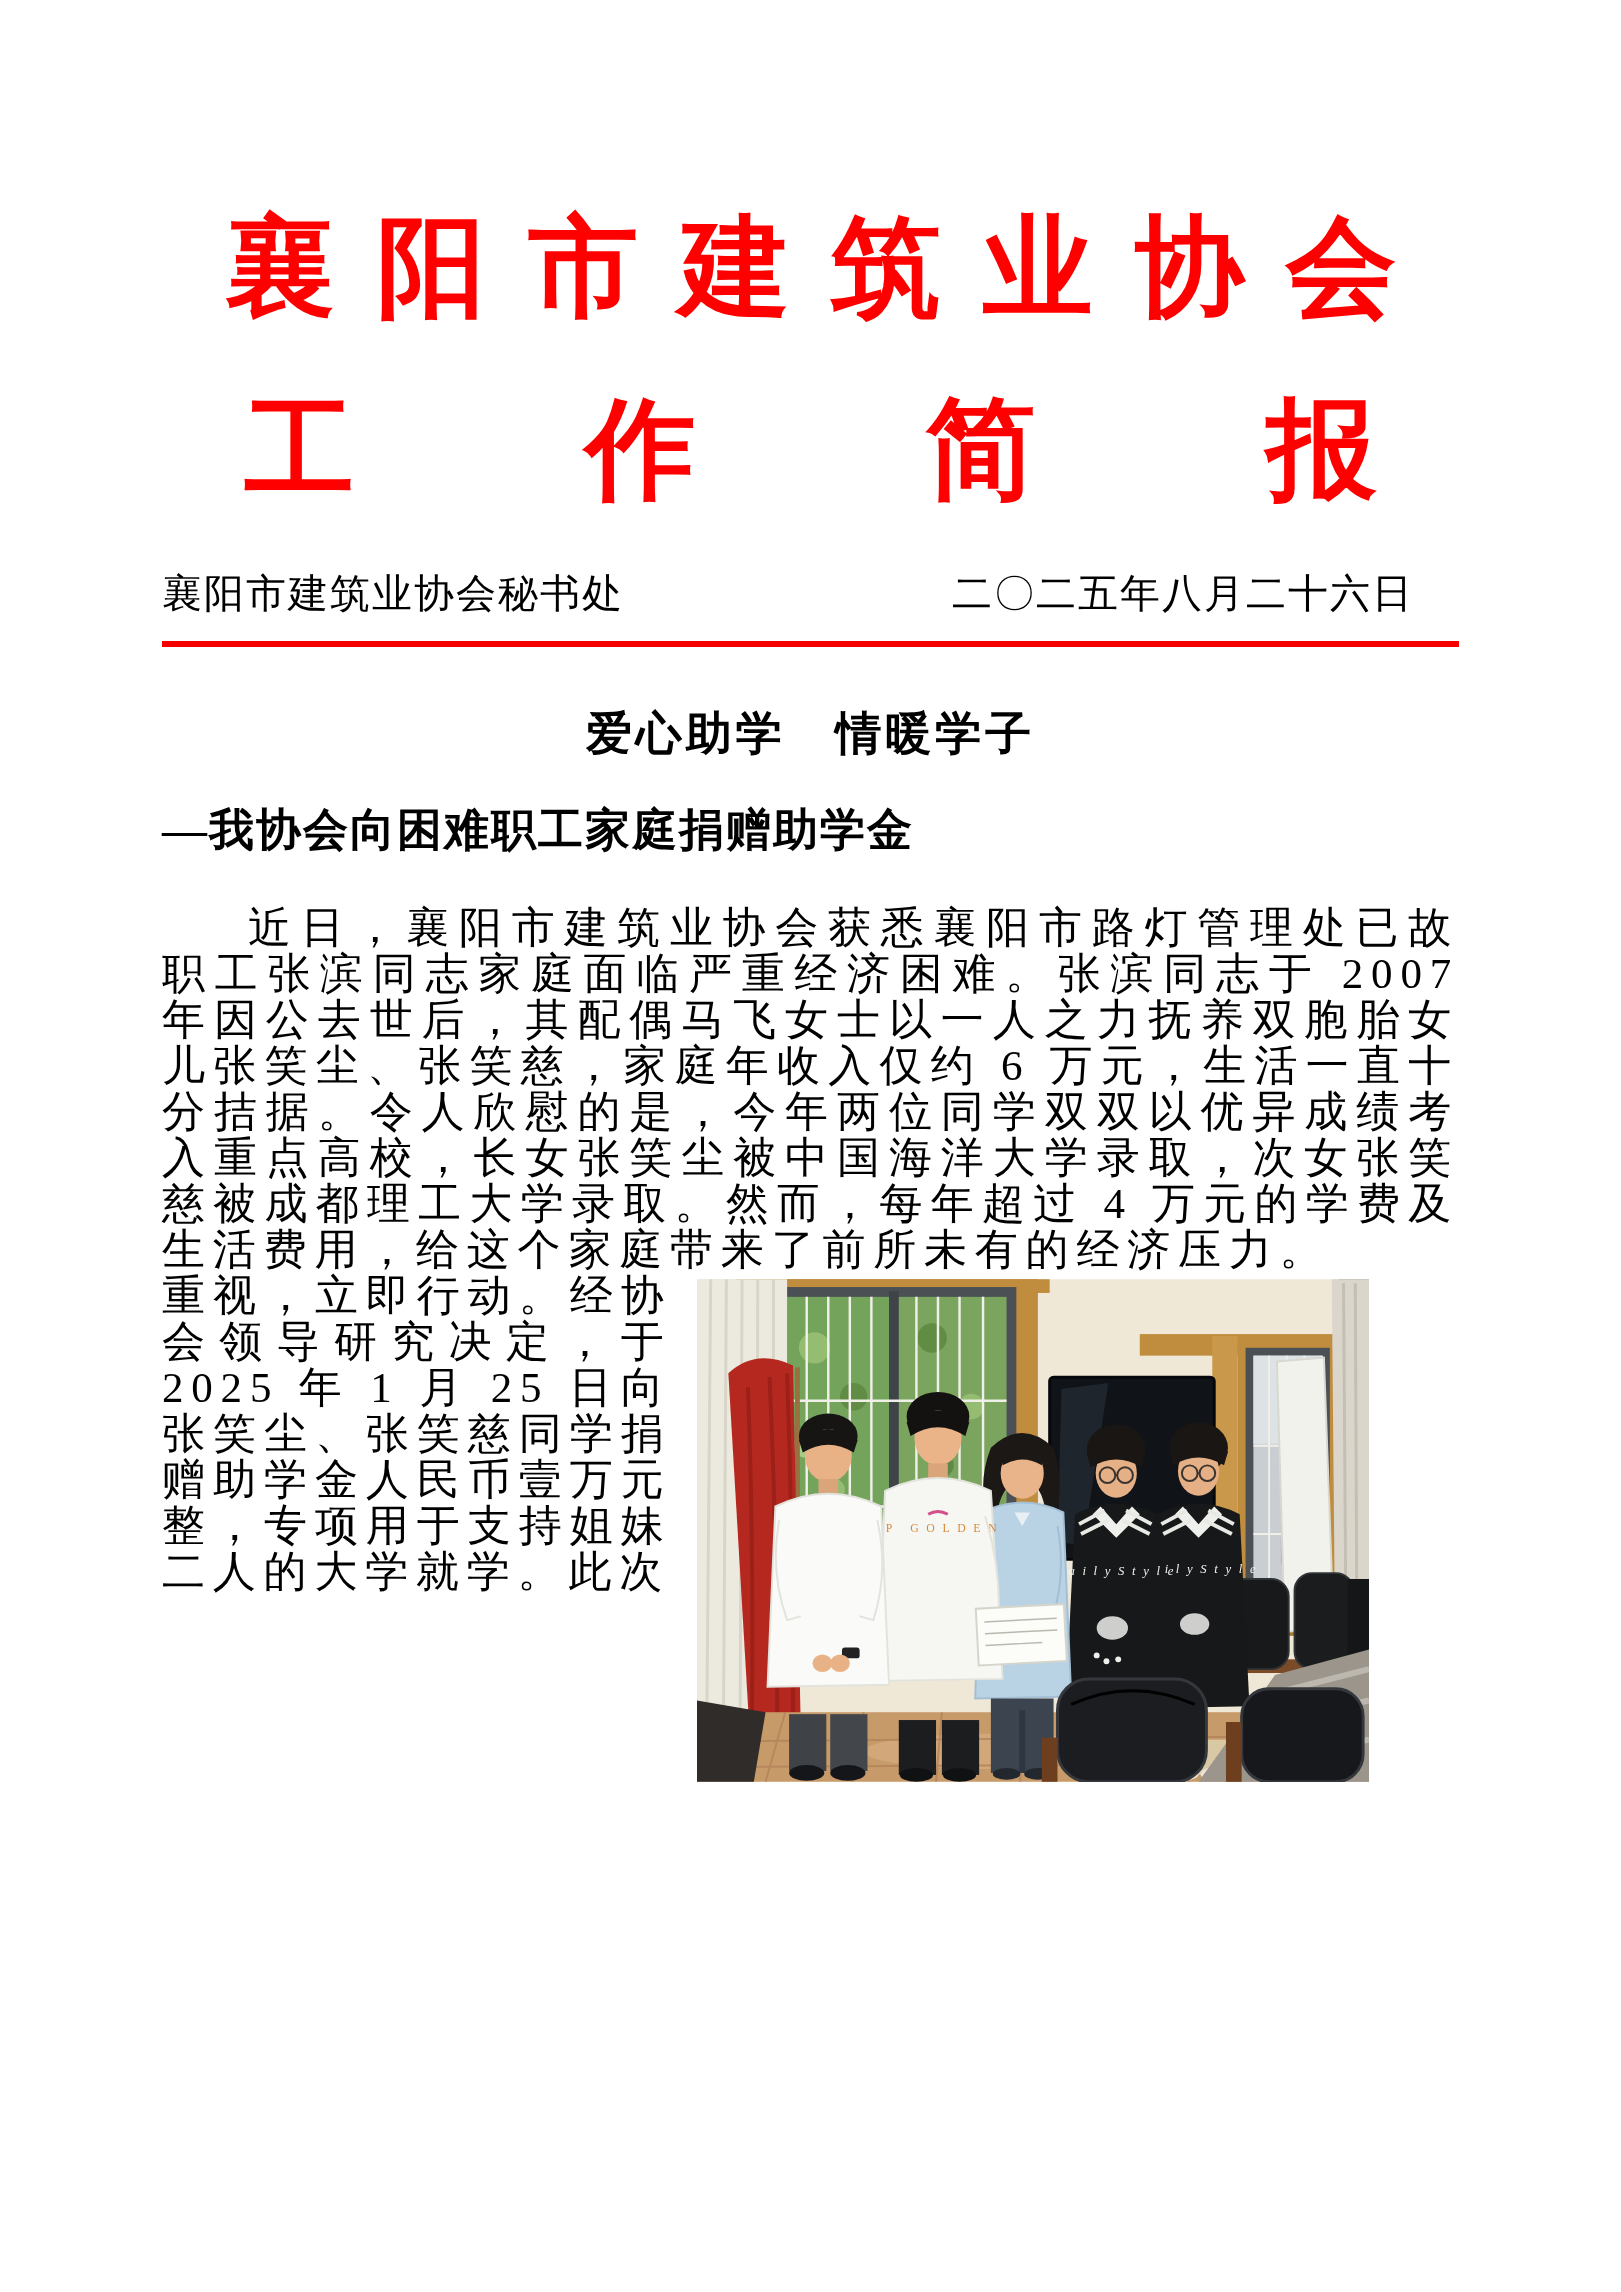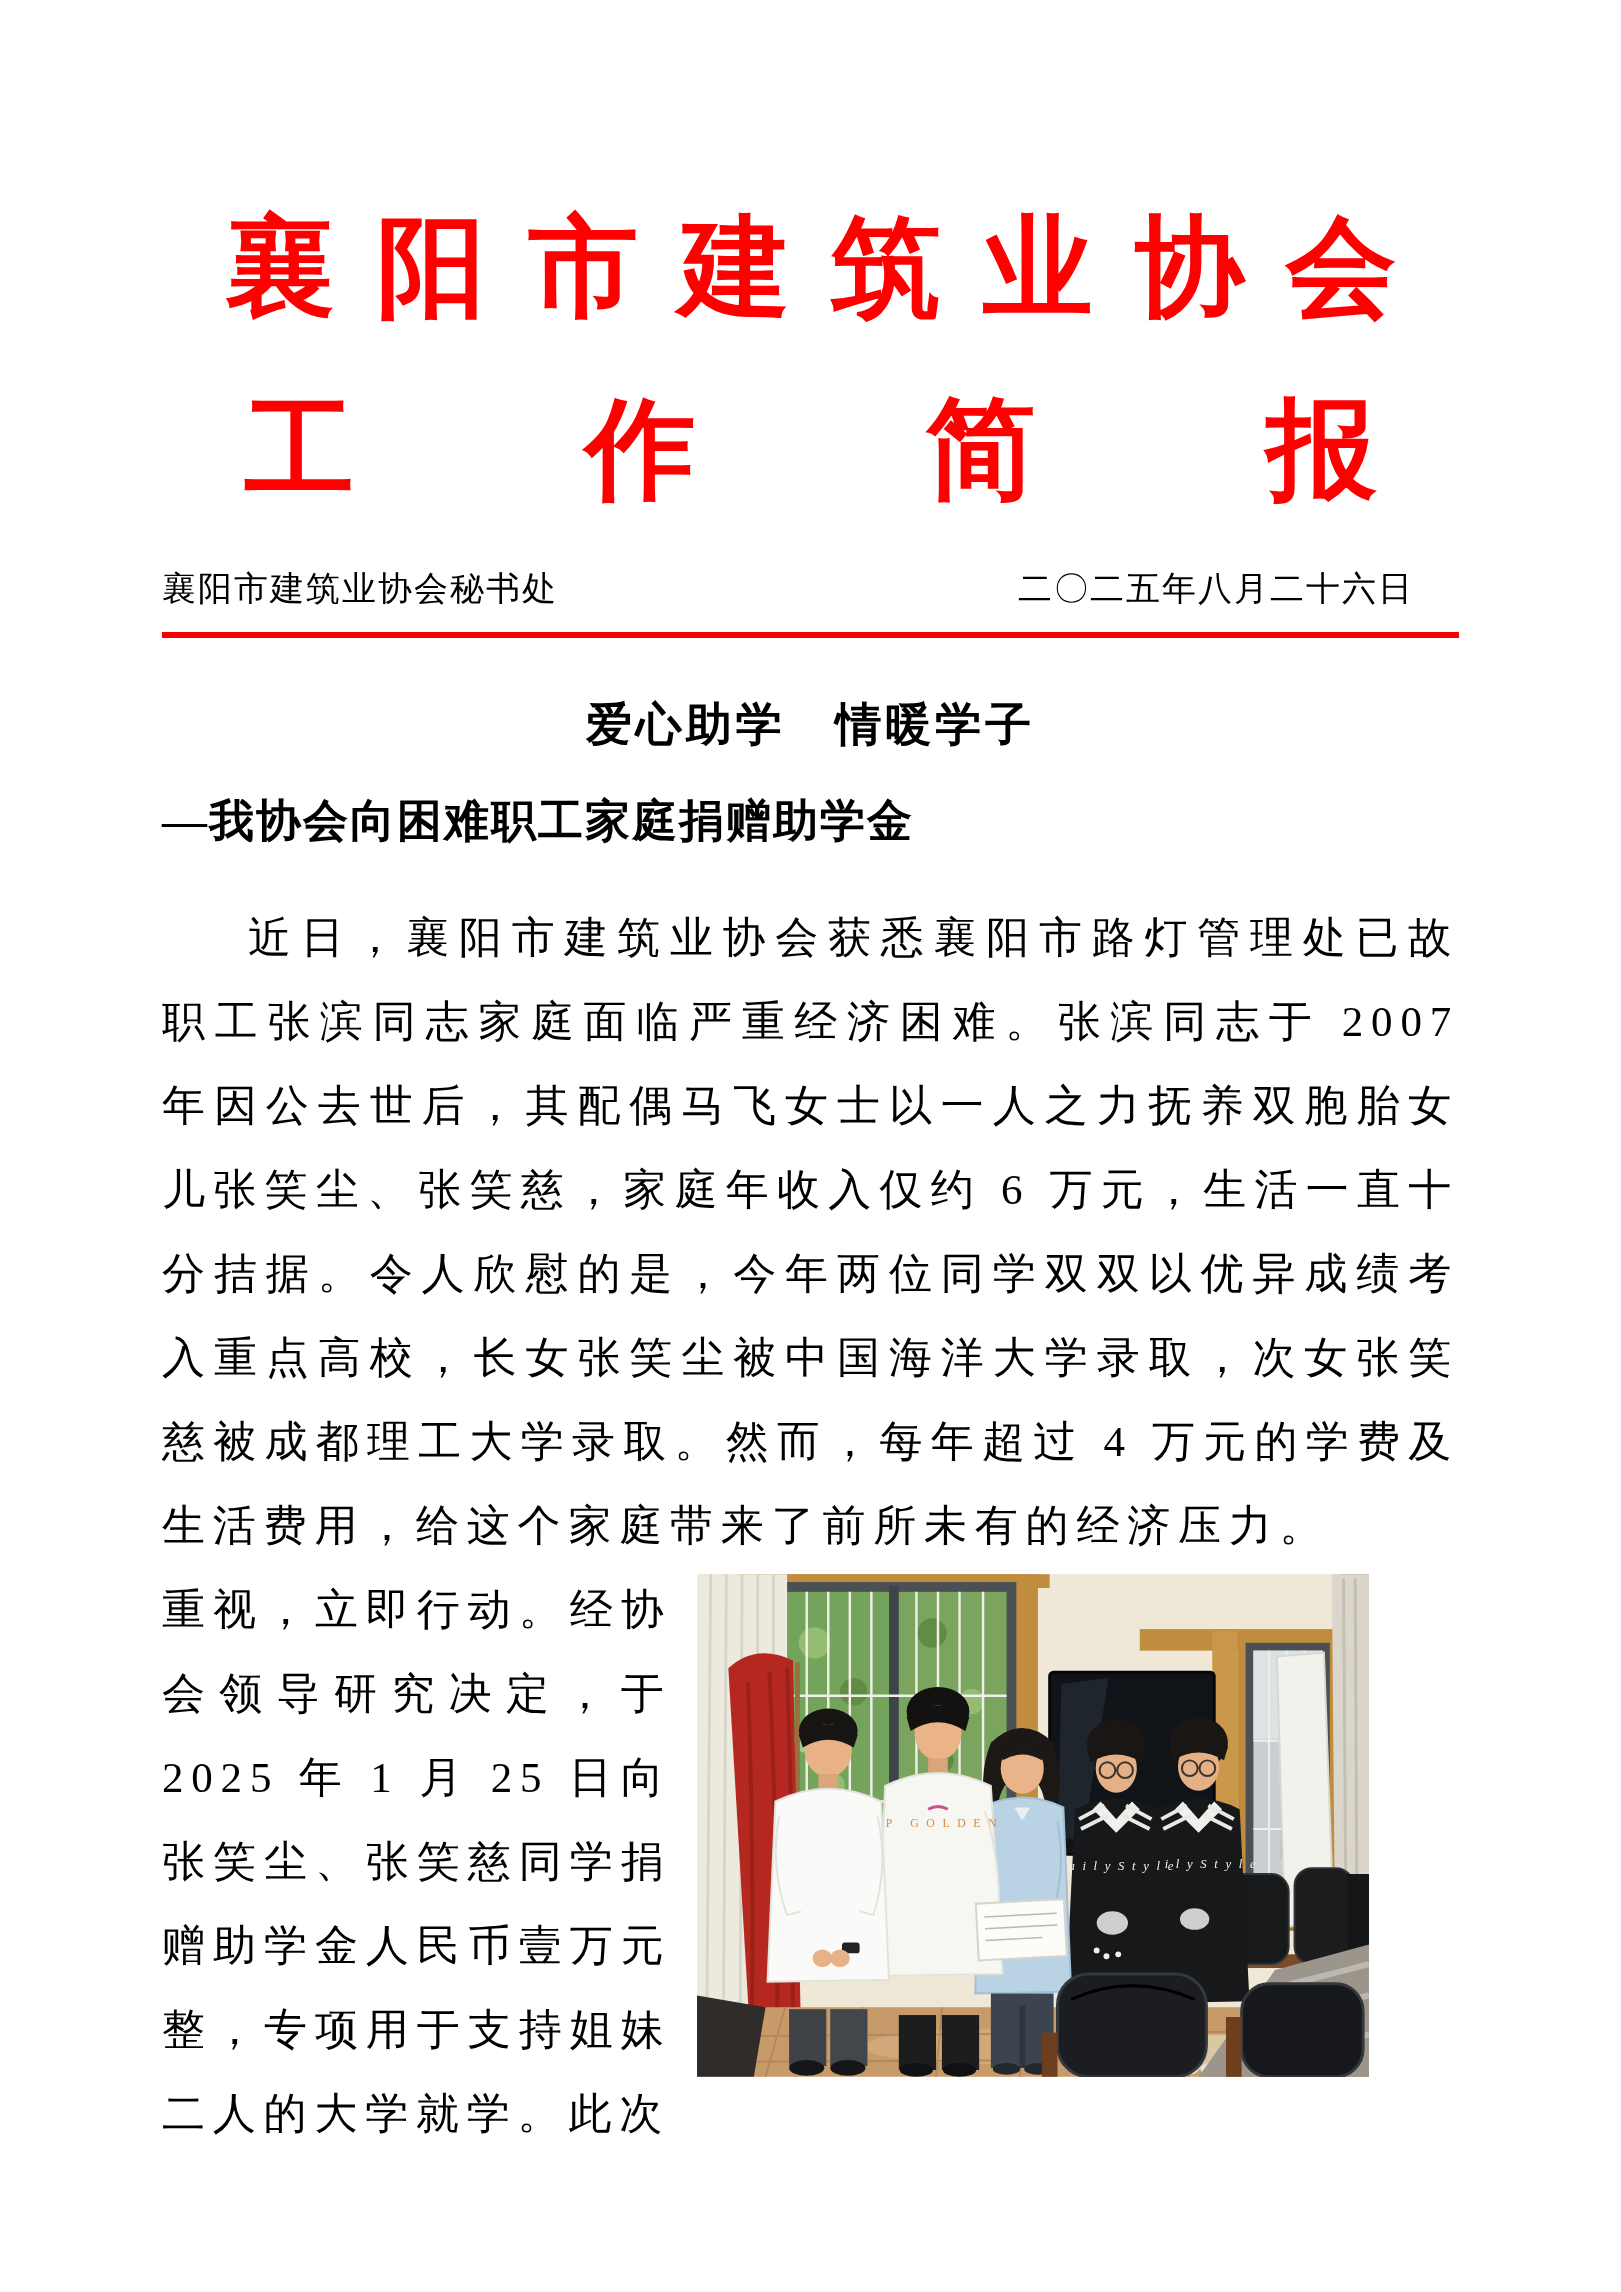"襄阳市建筑业协会秘书处" .issuer-row { font-size: 34px -> 40px }
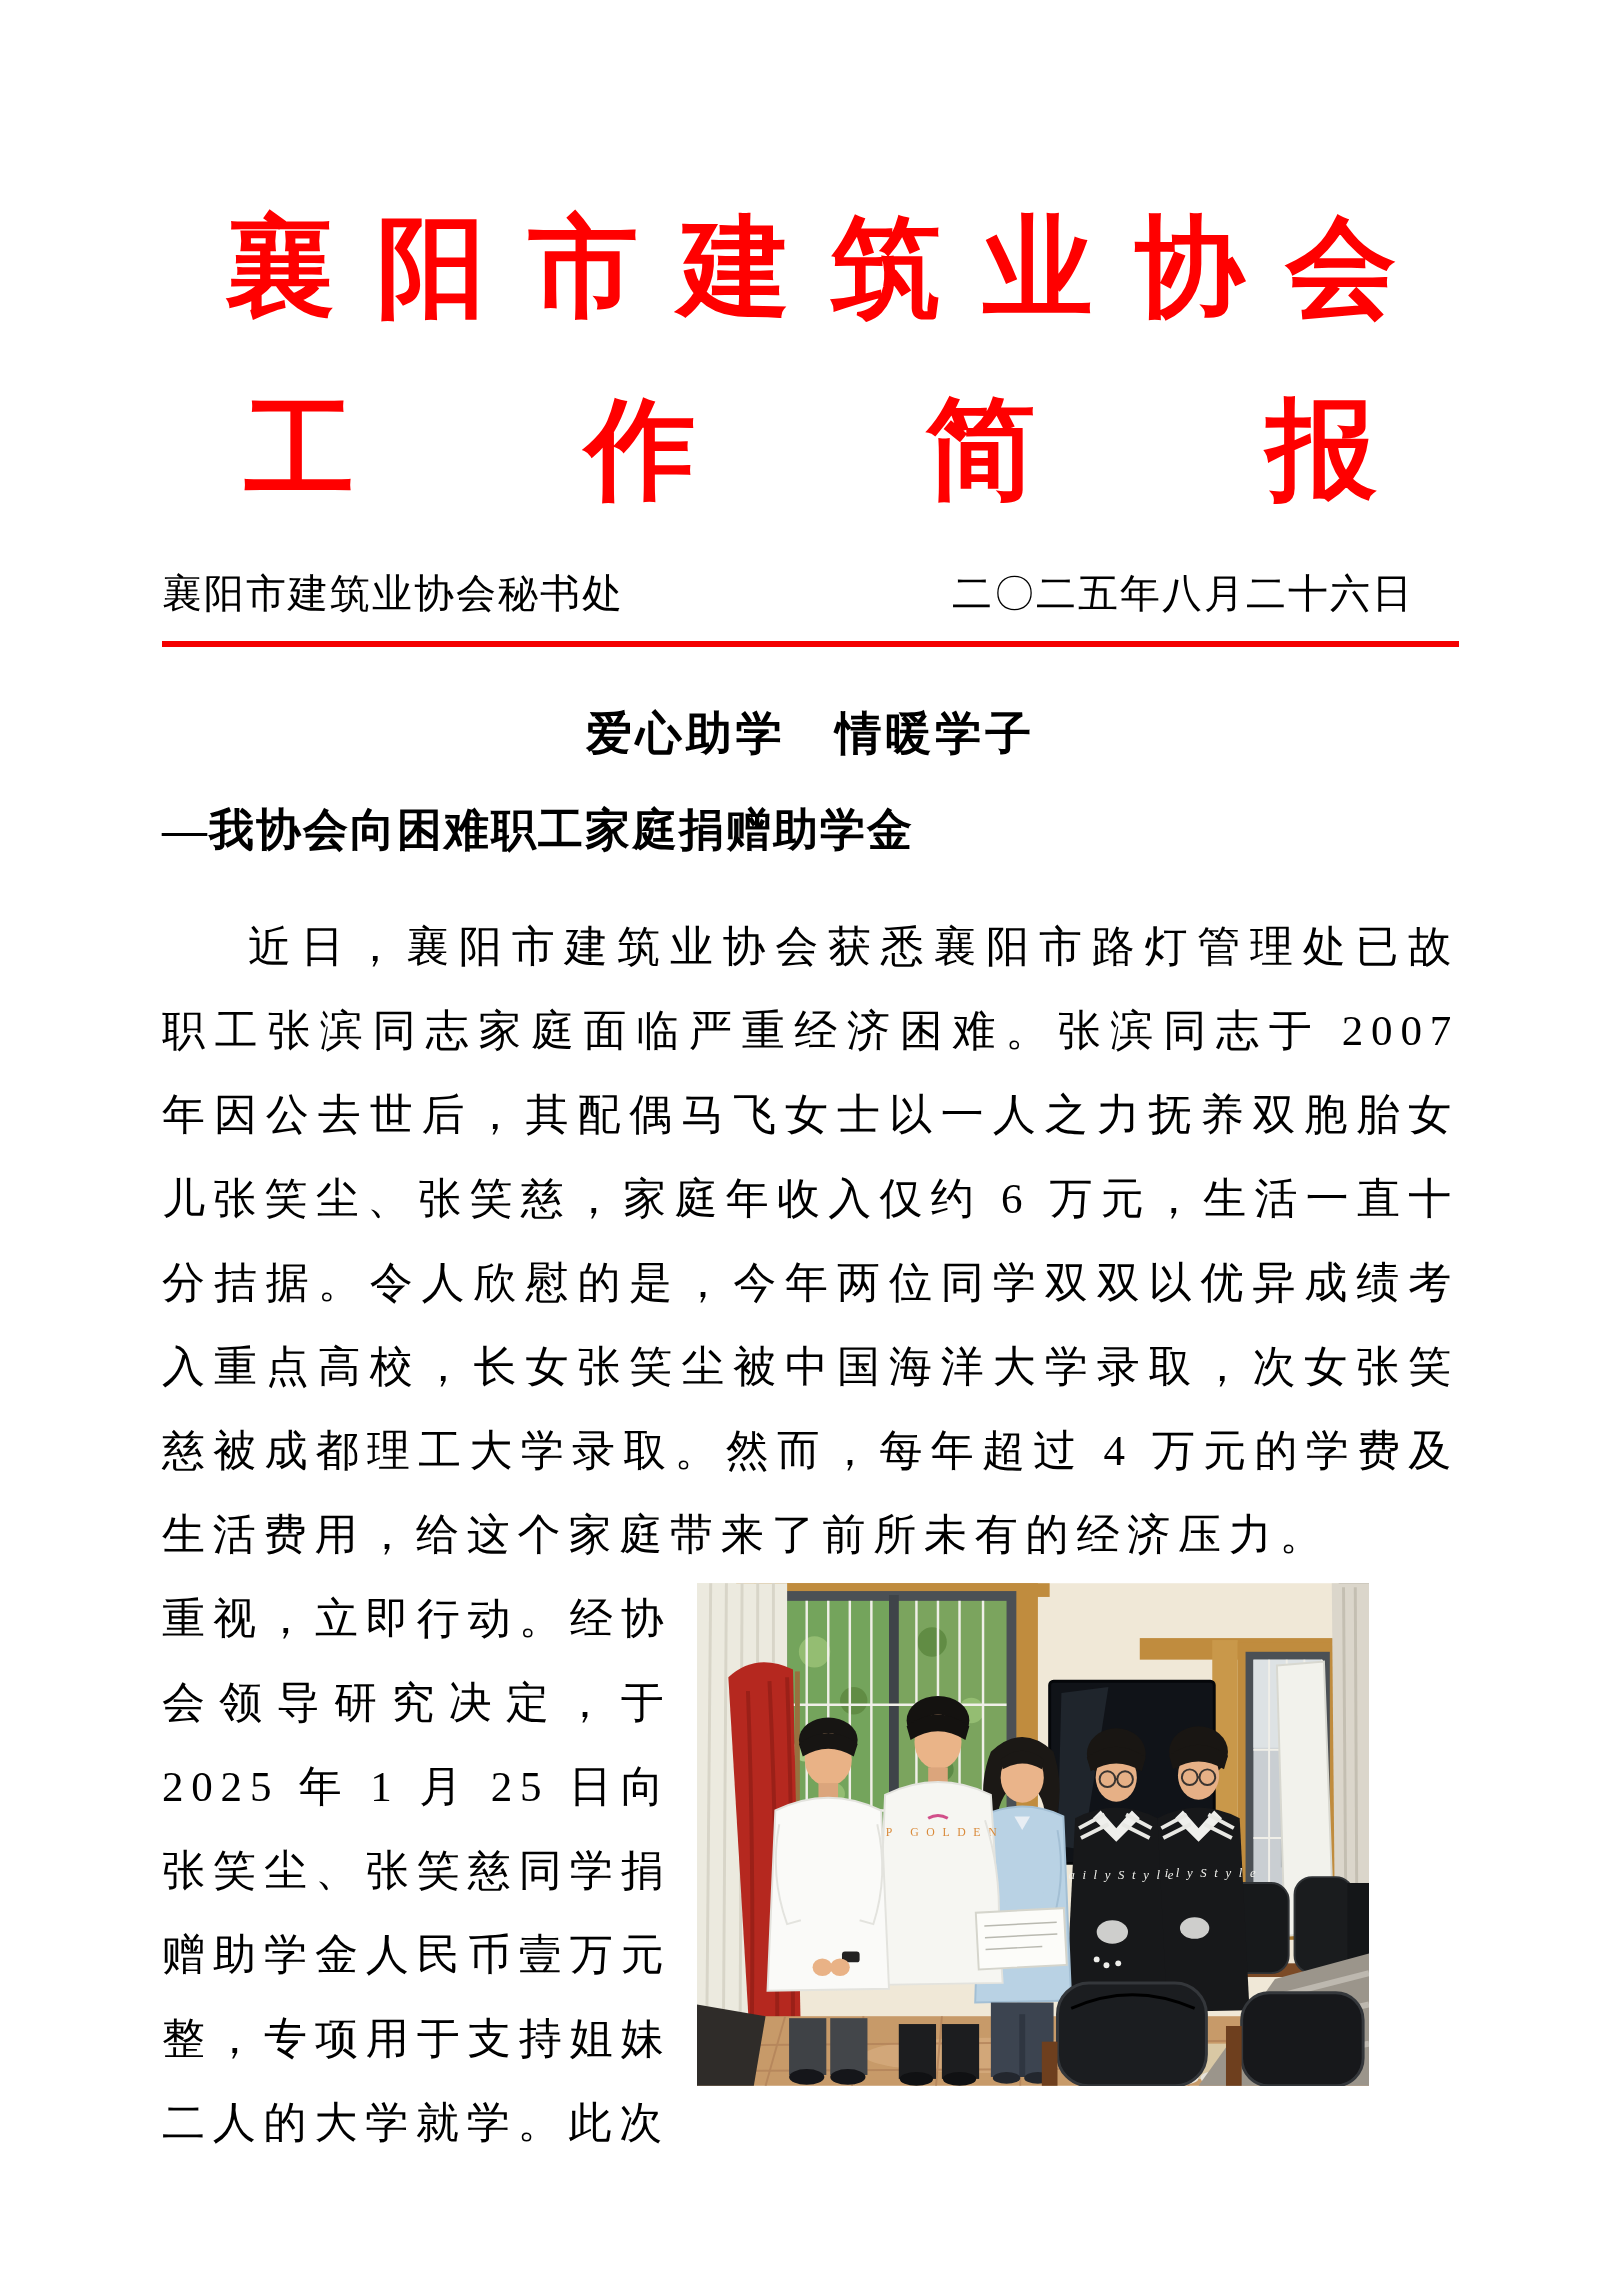"近日，襄阳市建筑业协会获悉襄阳市路灯管理处已故职工张滨同志家庭面临严重经济困难。" .body-text { line-height: 84px -> 46px }
